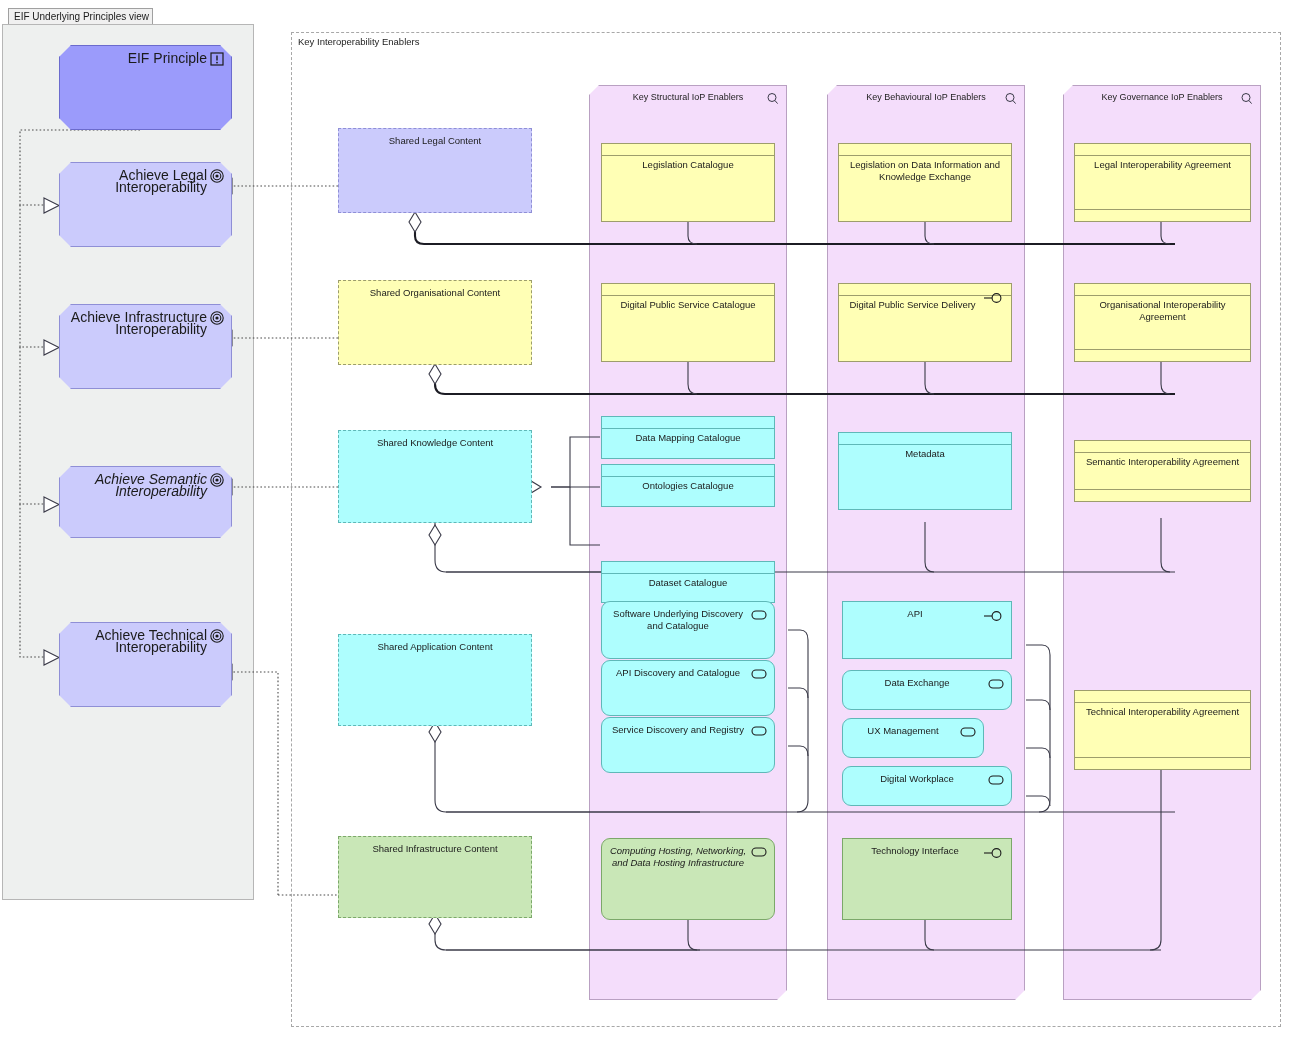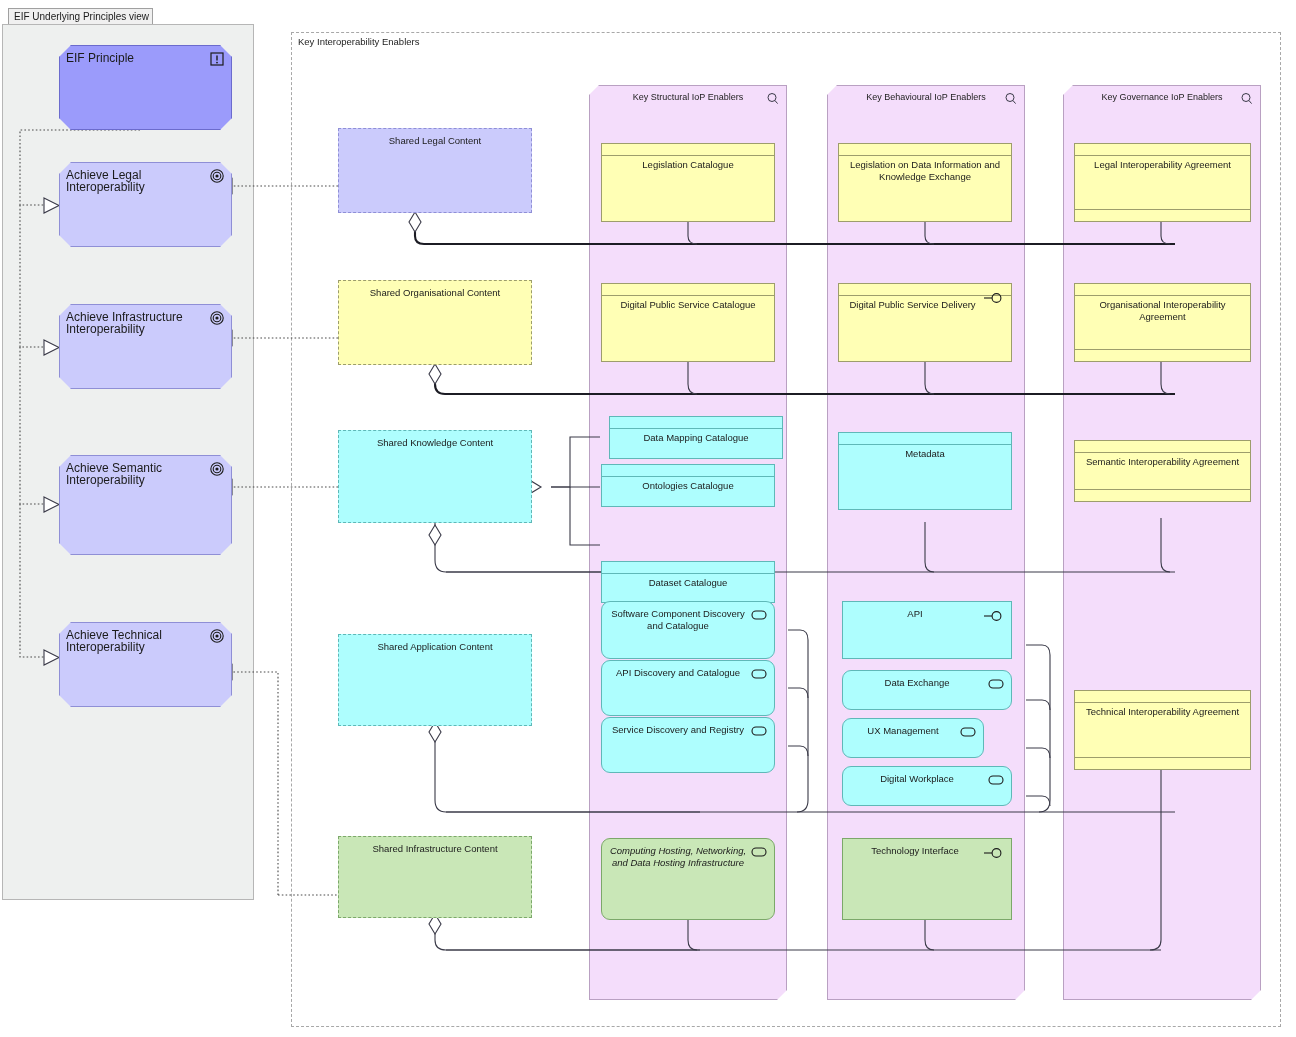"EIF Principle" .elem-title { font-size: 12px -> 14px; text-align: left -> right }
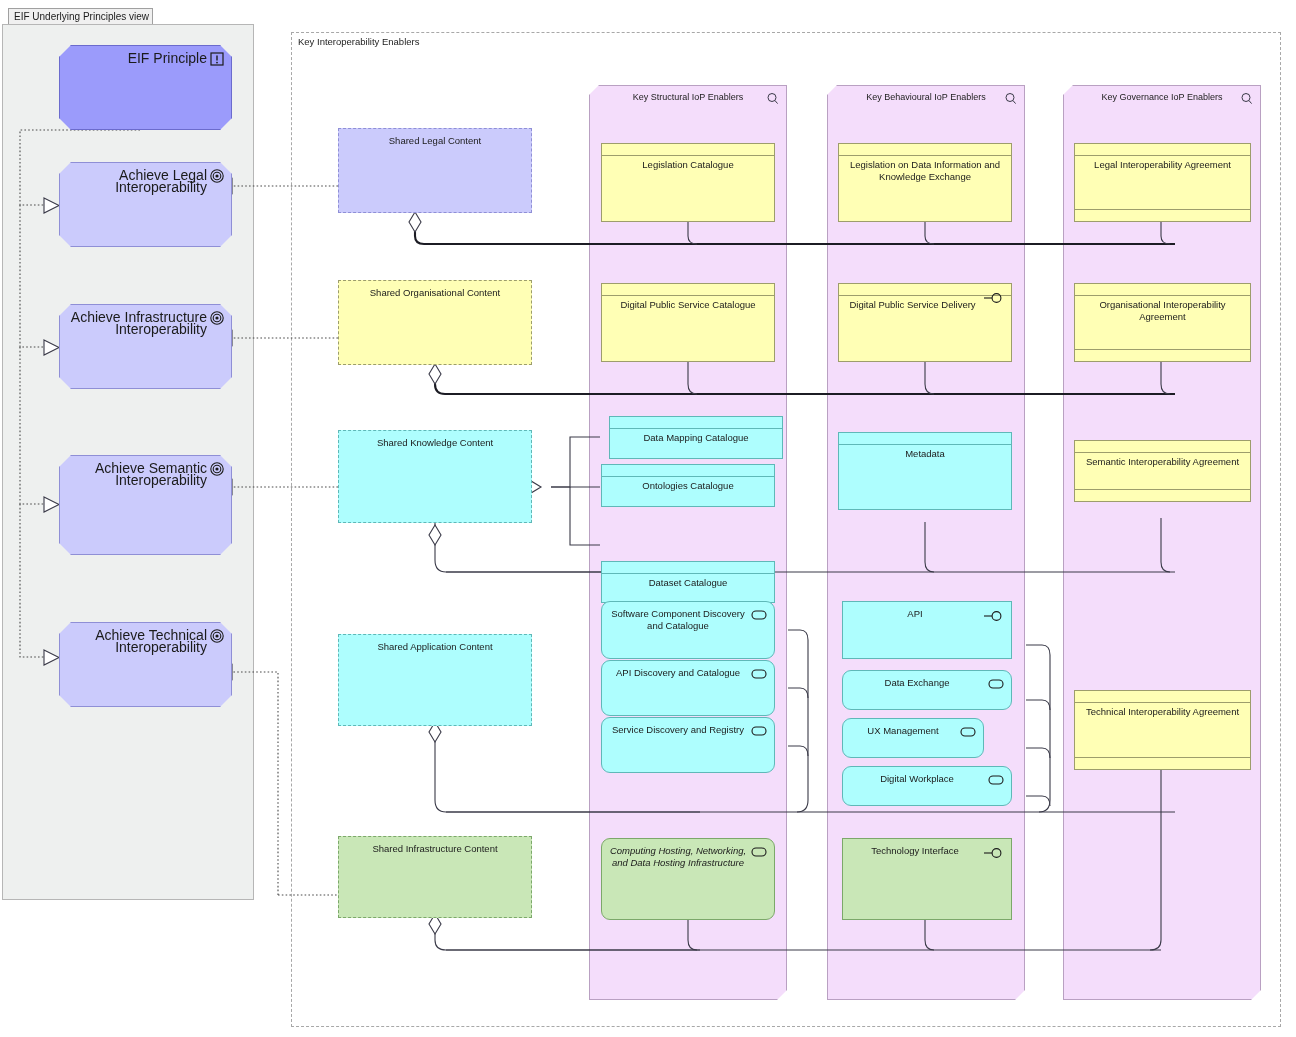"Data Mapping Catalogue" div.abs { margin-left: 8px -> none }
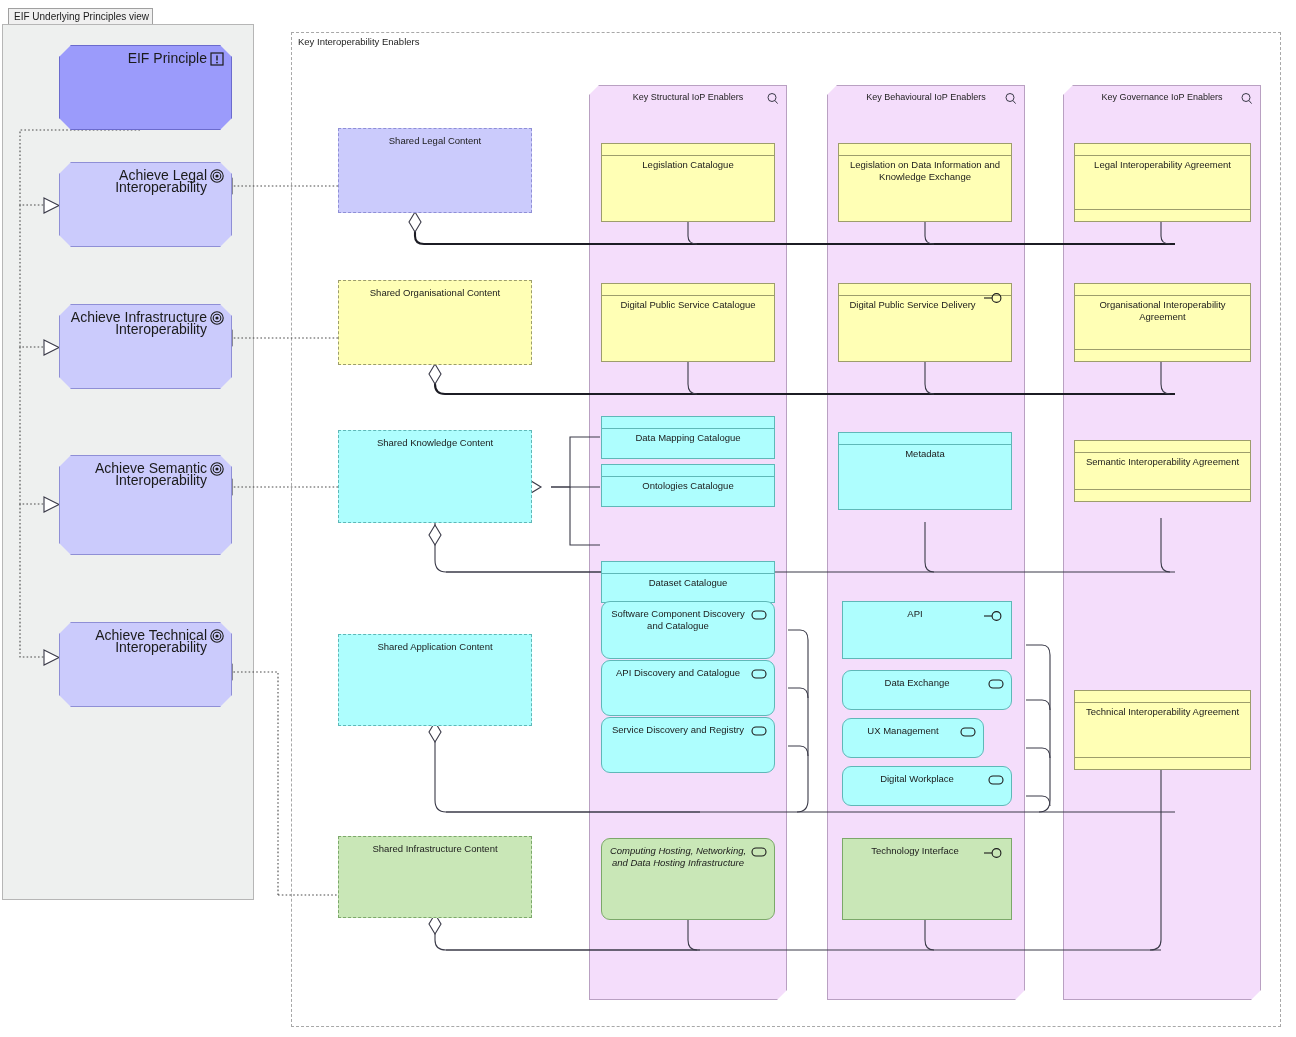"Achieve Semantic Interoperability" div.abs { font-style: none -> italic; height: 100px -> 72px; top: 455px -> 466px }
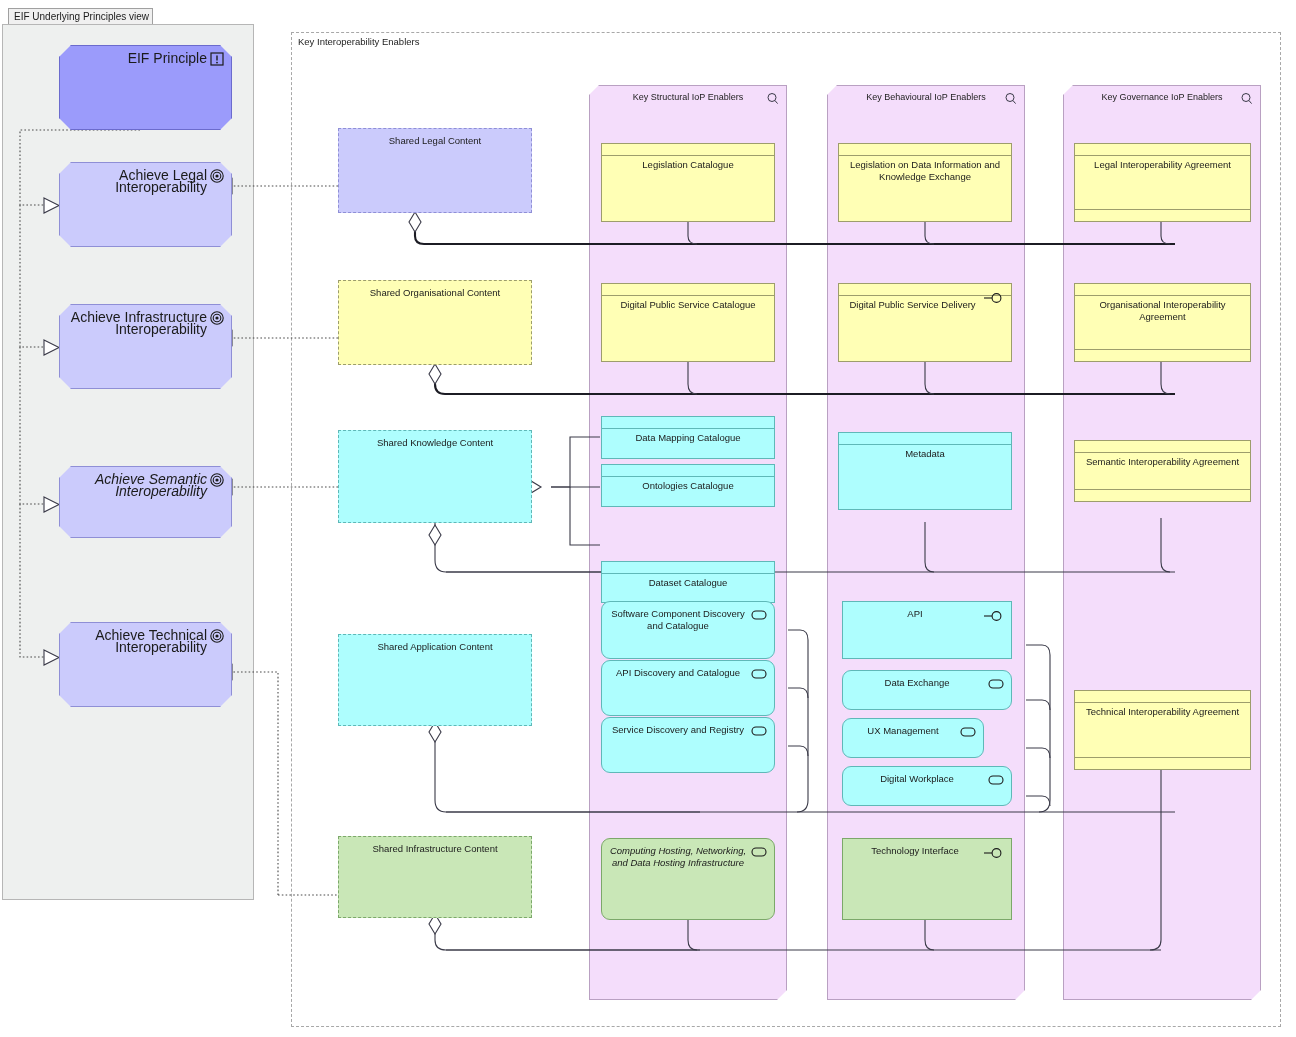"Software Component Discovery and" div.lbl { text: Component -> Underlying }
